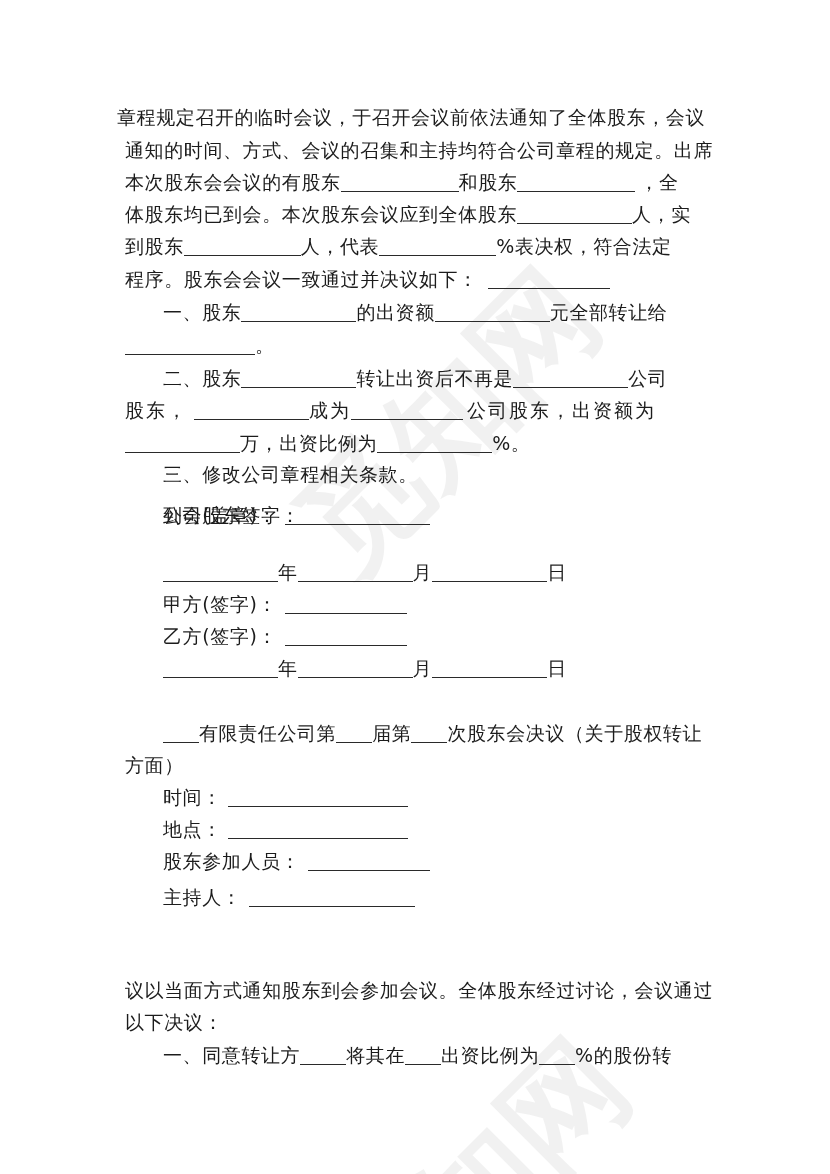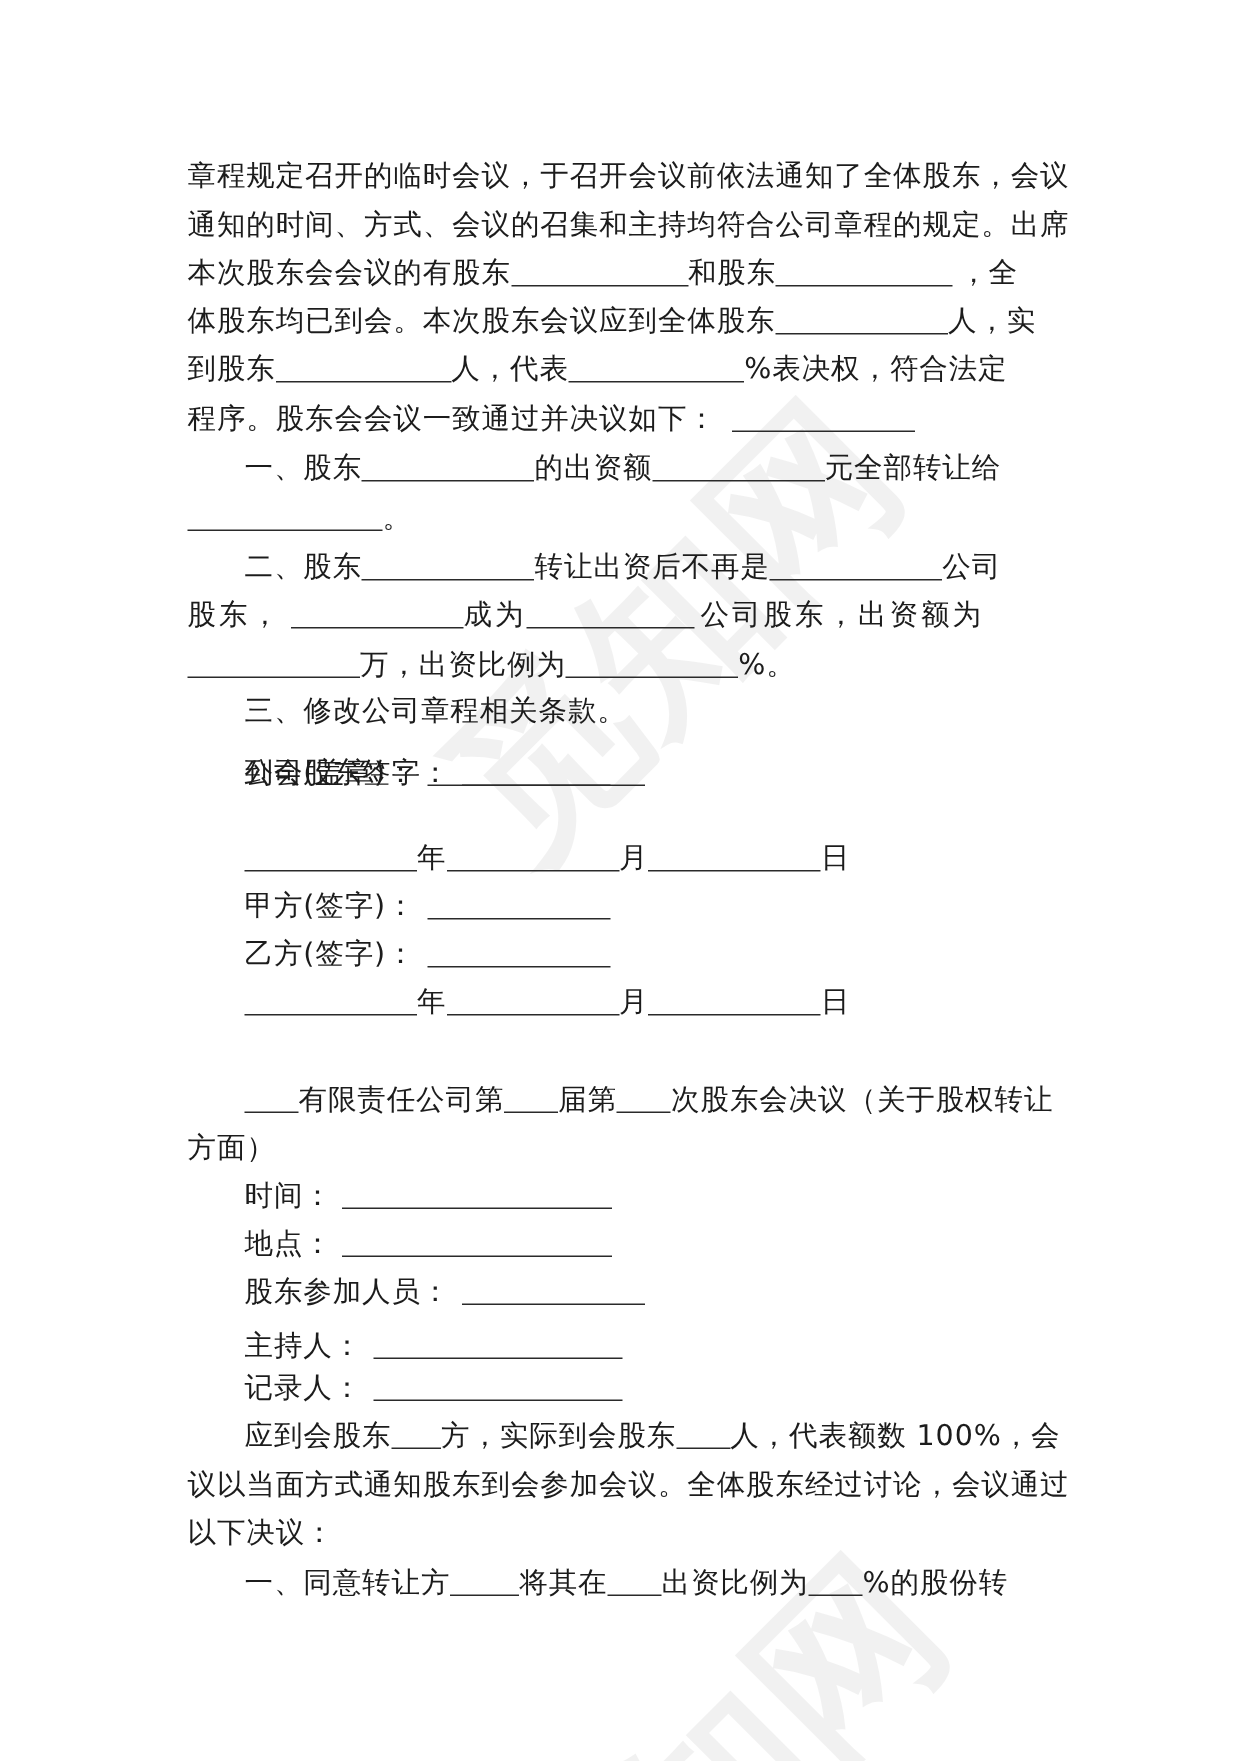"章程规定召开的临时会议，于召开会议前依法通知了全体股东，会议" .line.just { justify-content: flex-start -> flex-end }
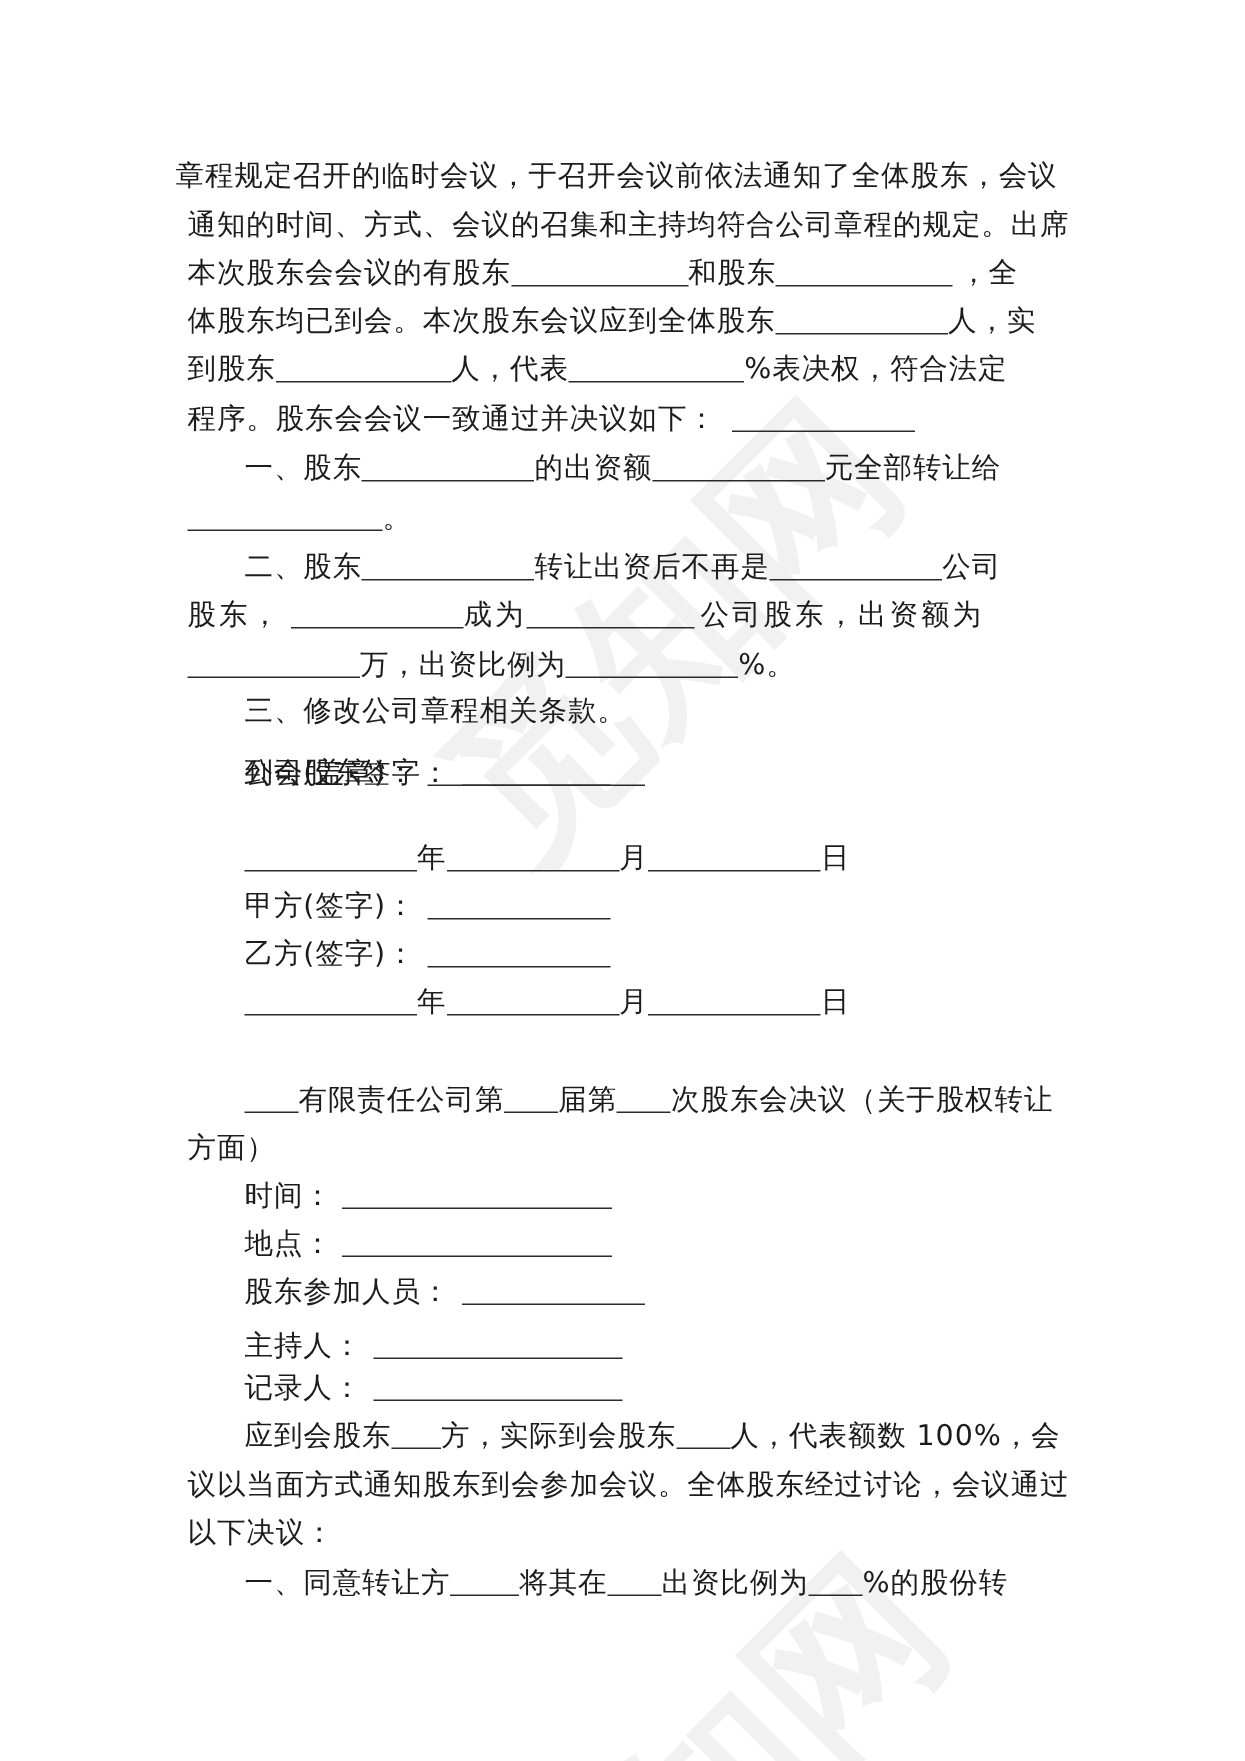"记录人：" div.line { html: <div> <span>记录人：</span><span></span> </div> -> none }
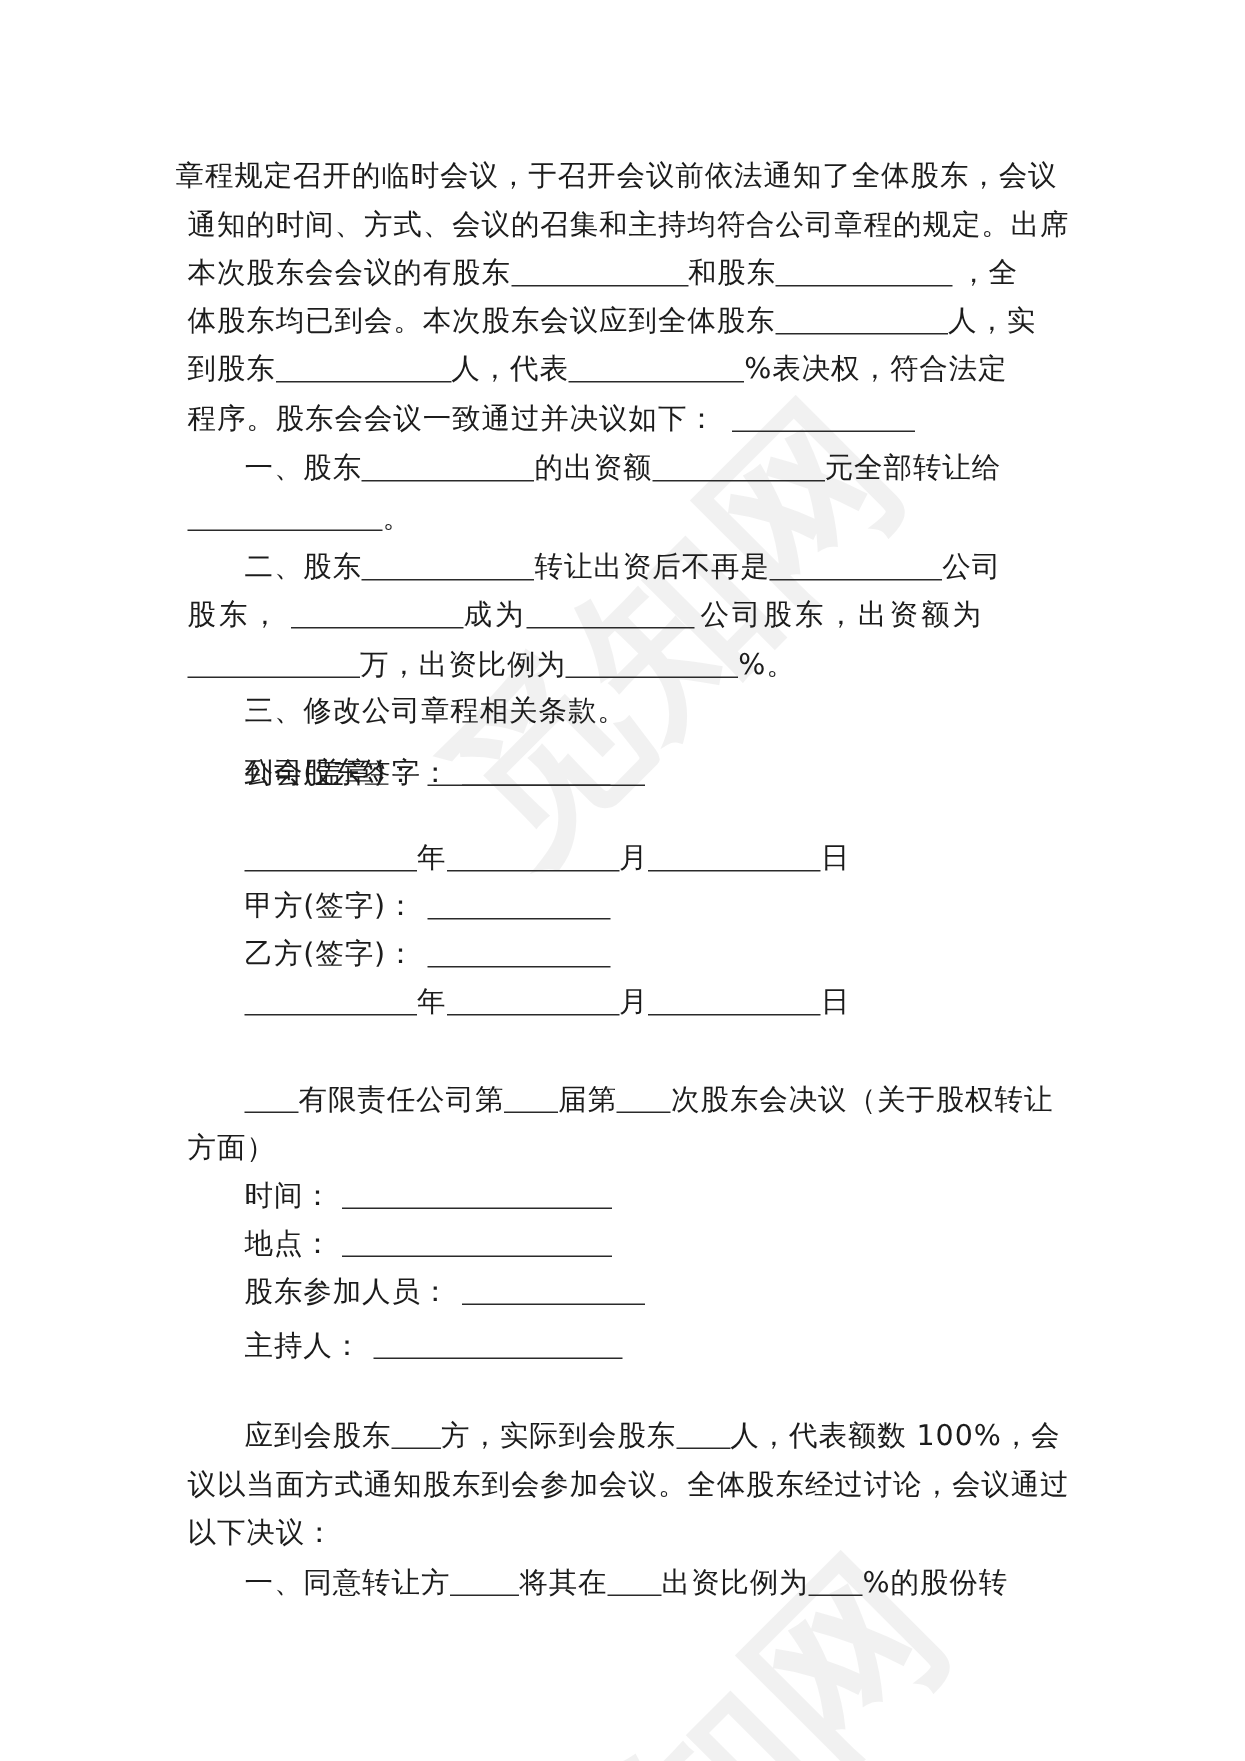"应到会股东 方，实际到会股东 人，代表额数 100%，会" div.line { html: <div> <span>应到会股东</span><span></span><span>方，实际到会股东</span><span></span><span>人，代表额数 100%，会</span> </div> -> none }
